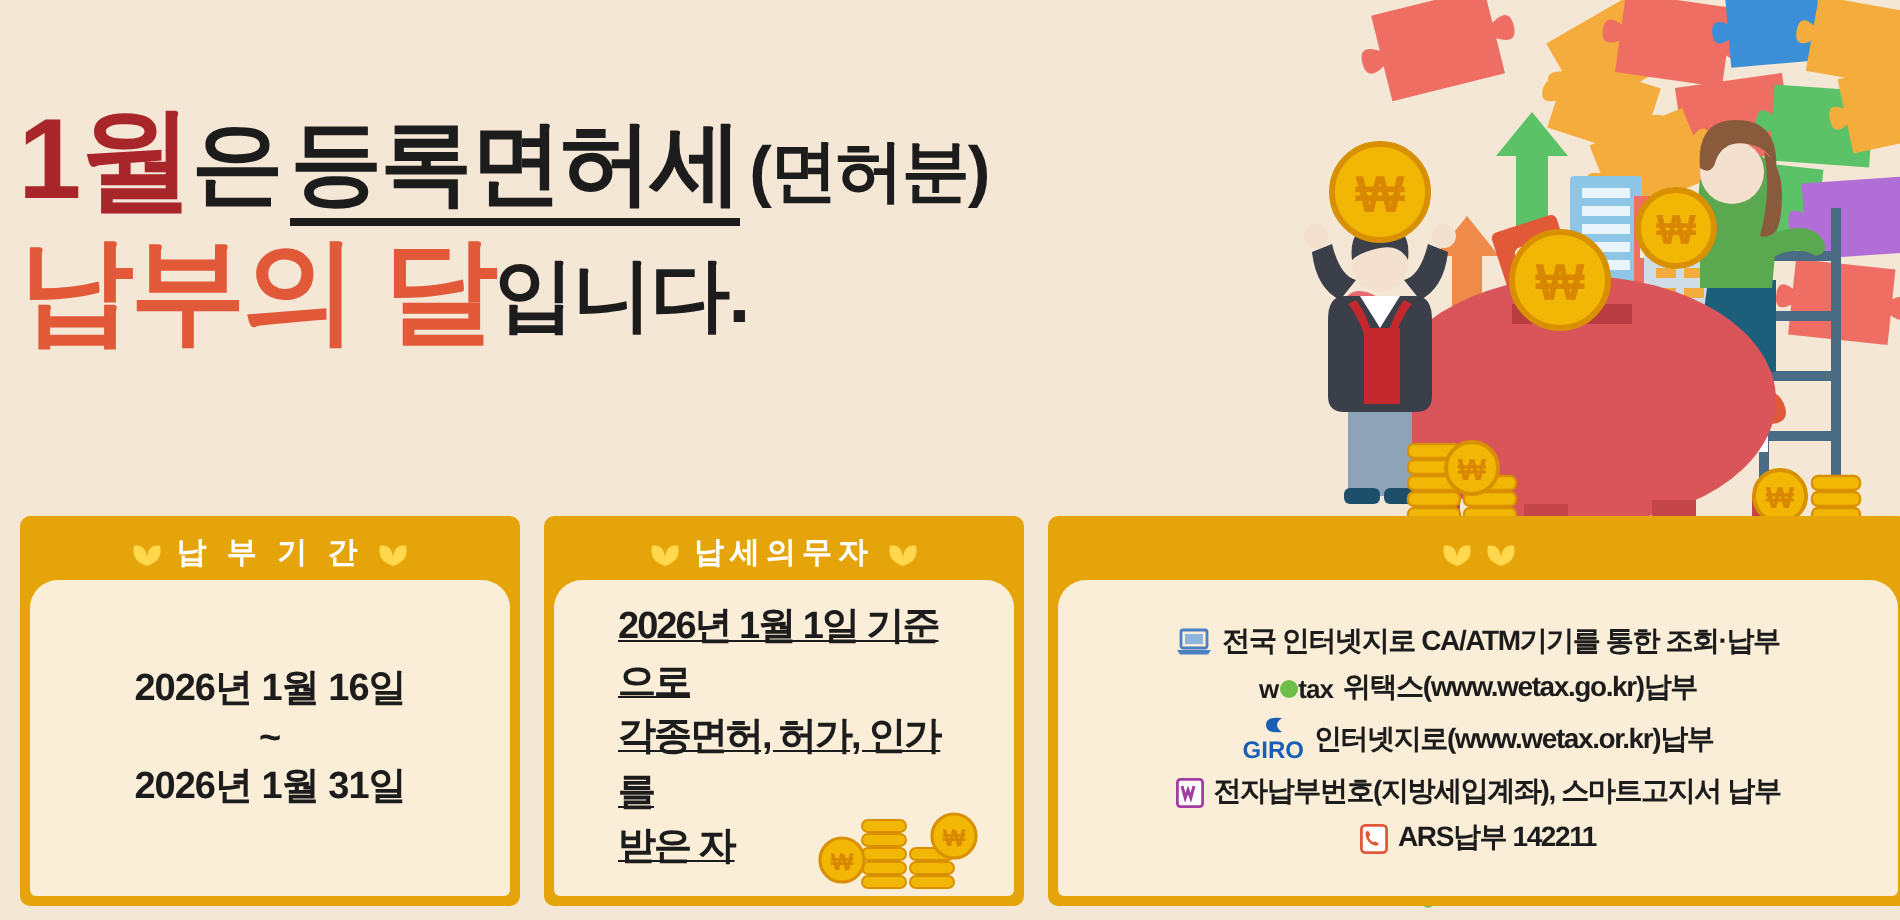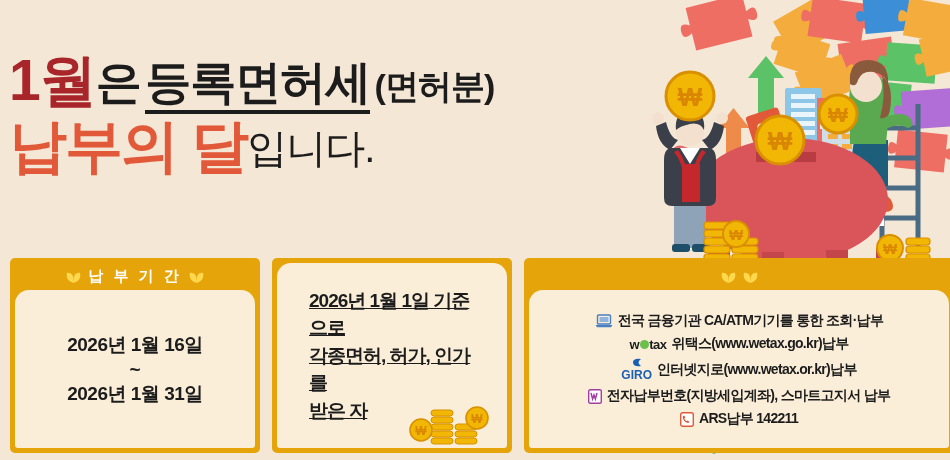"입니다." .t-imnida { font-weight: normal -> bold }
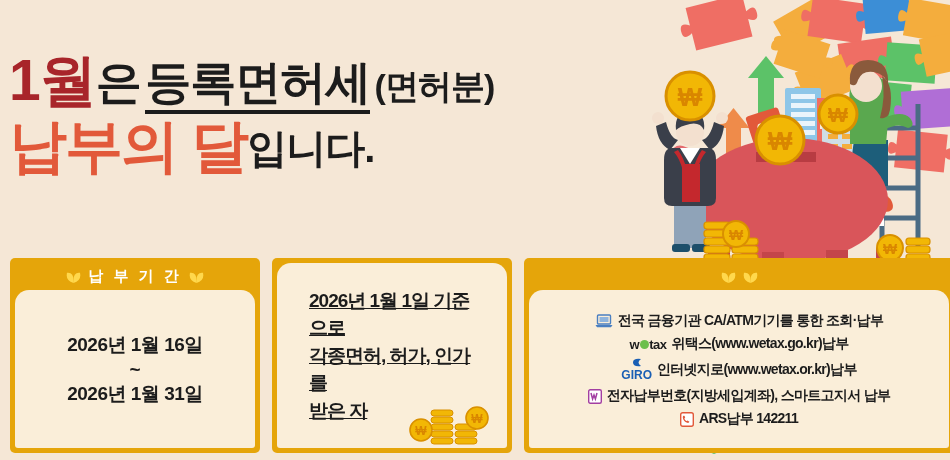"납세의무자" div.box-head { html: none -> <div> <svg> <path></path> <path></path> </svg> <span>납세의무자</span> <svg> <path></path> <path></path> </svg> </div> }
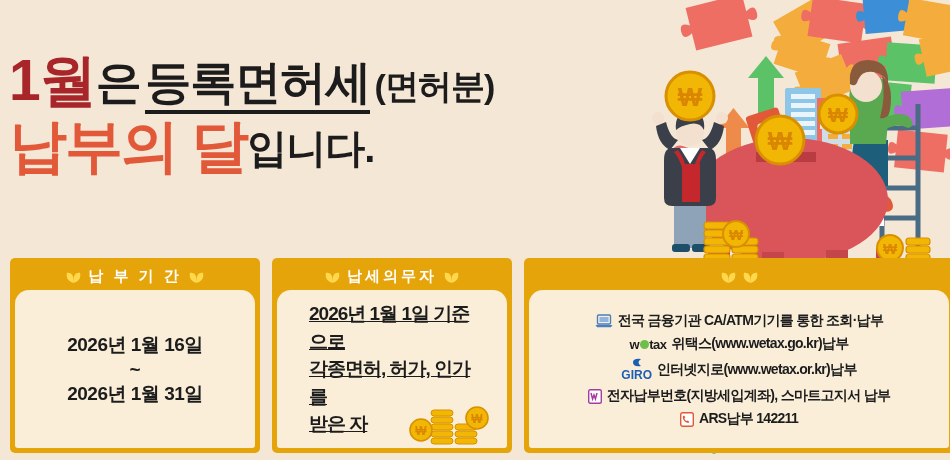"전국 금융기관 CA/ATM기기를 통한 조회·납부" span { text: 금융기관 -> 인터넷지로 }
